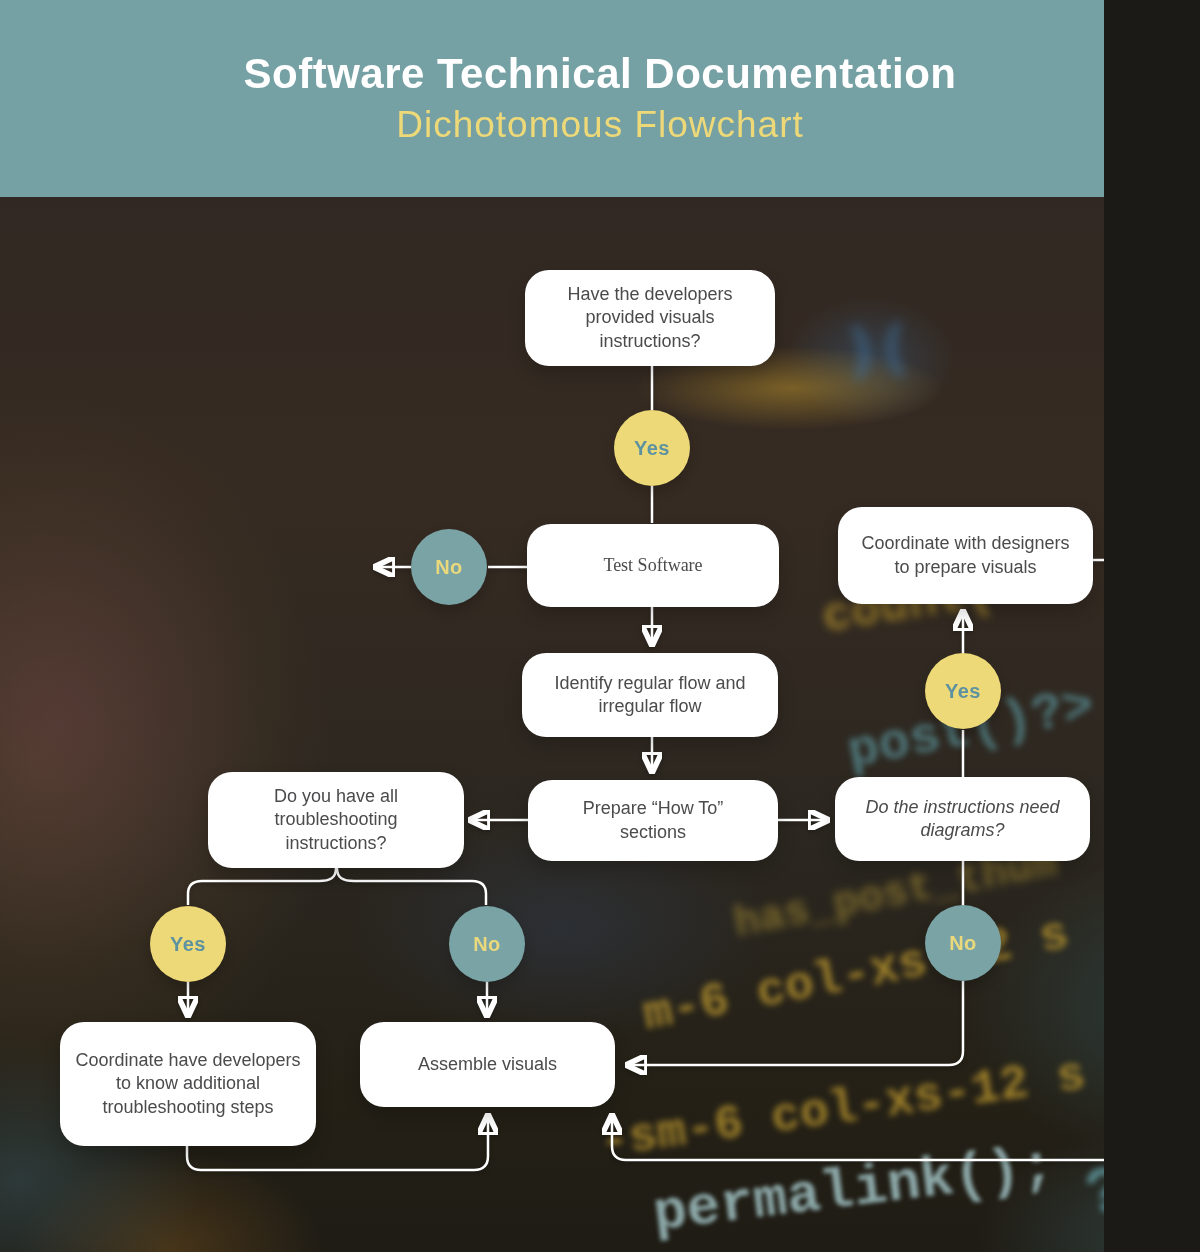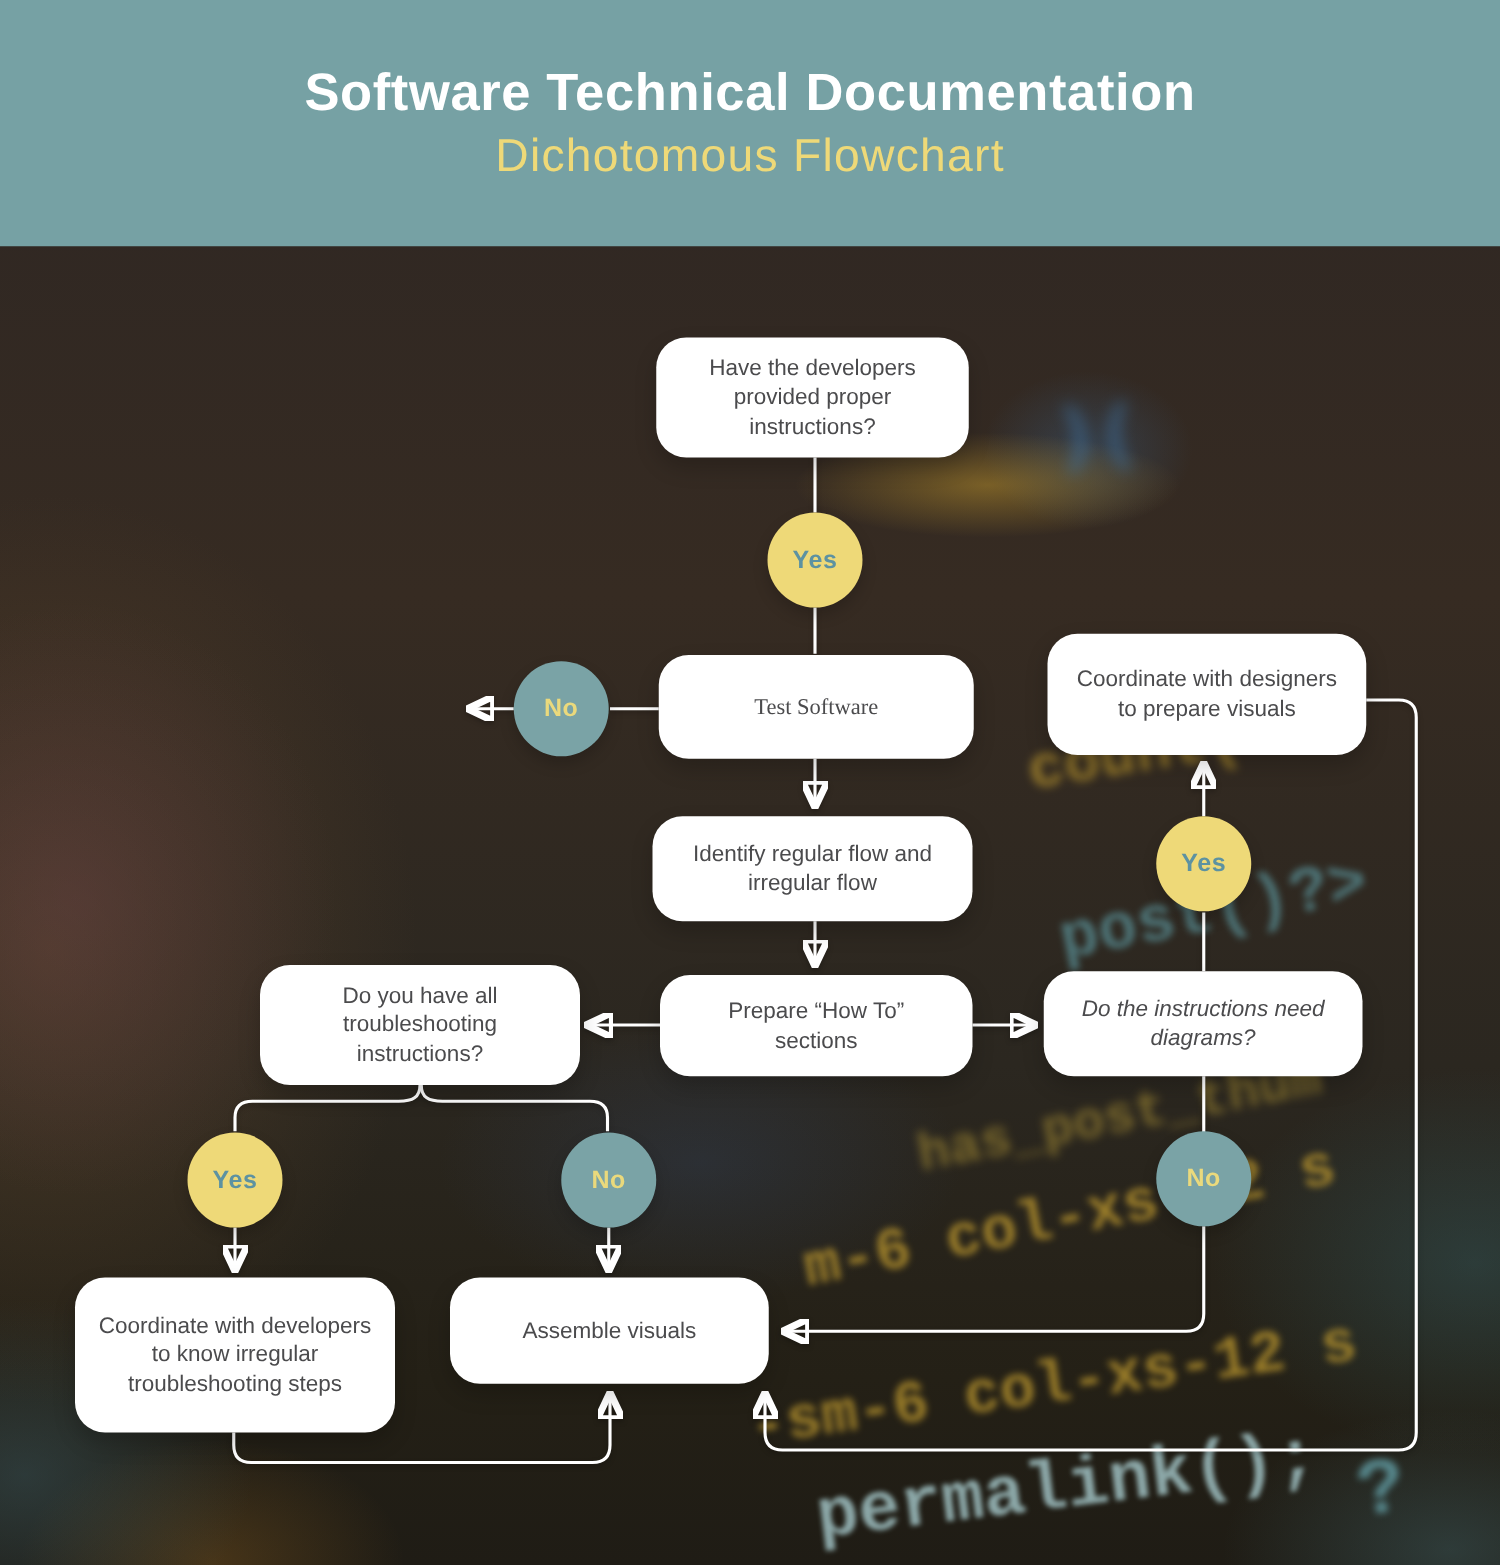"Software Technical Documentation" .page { width: 1200px -> 1104px }
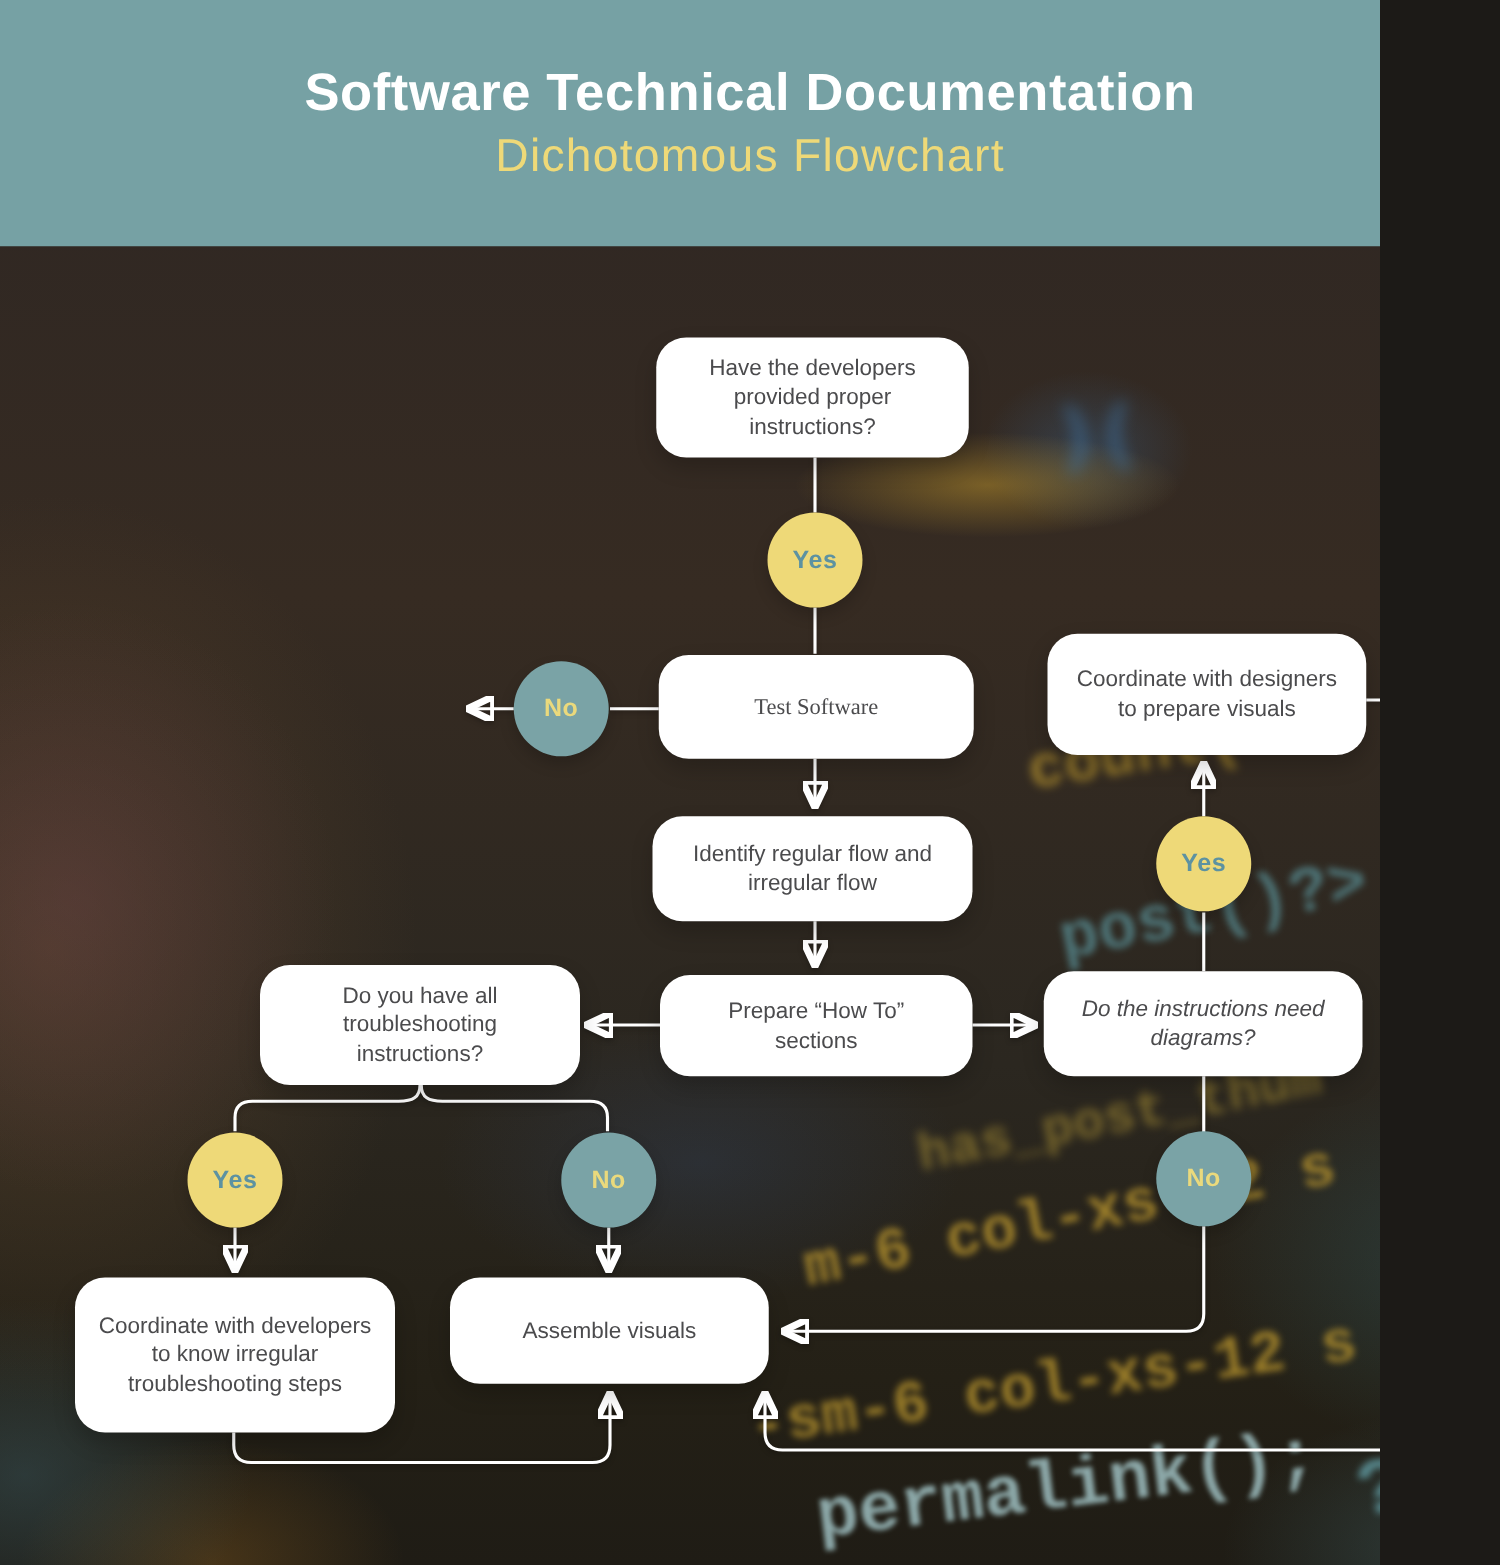"Have the developers provided proper" span { text: proper -> visuals }
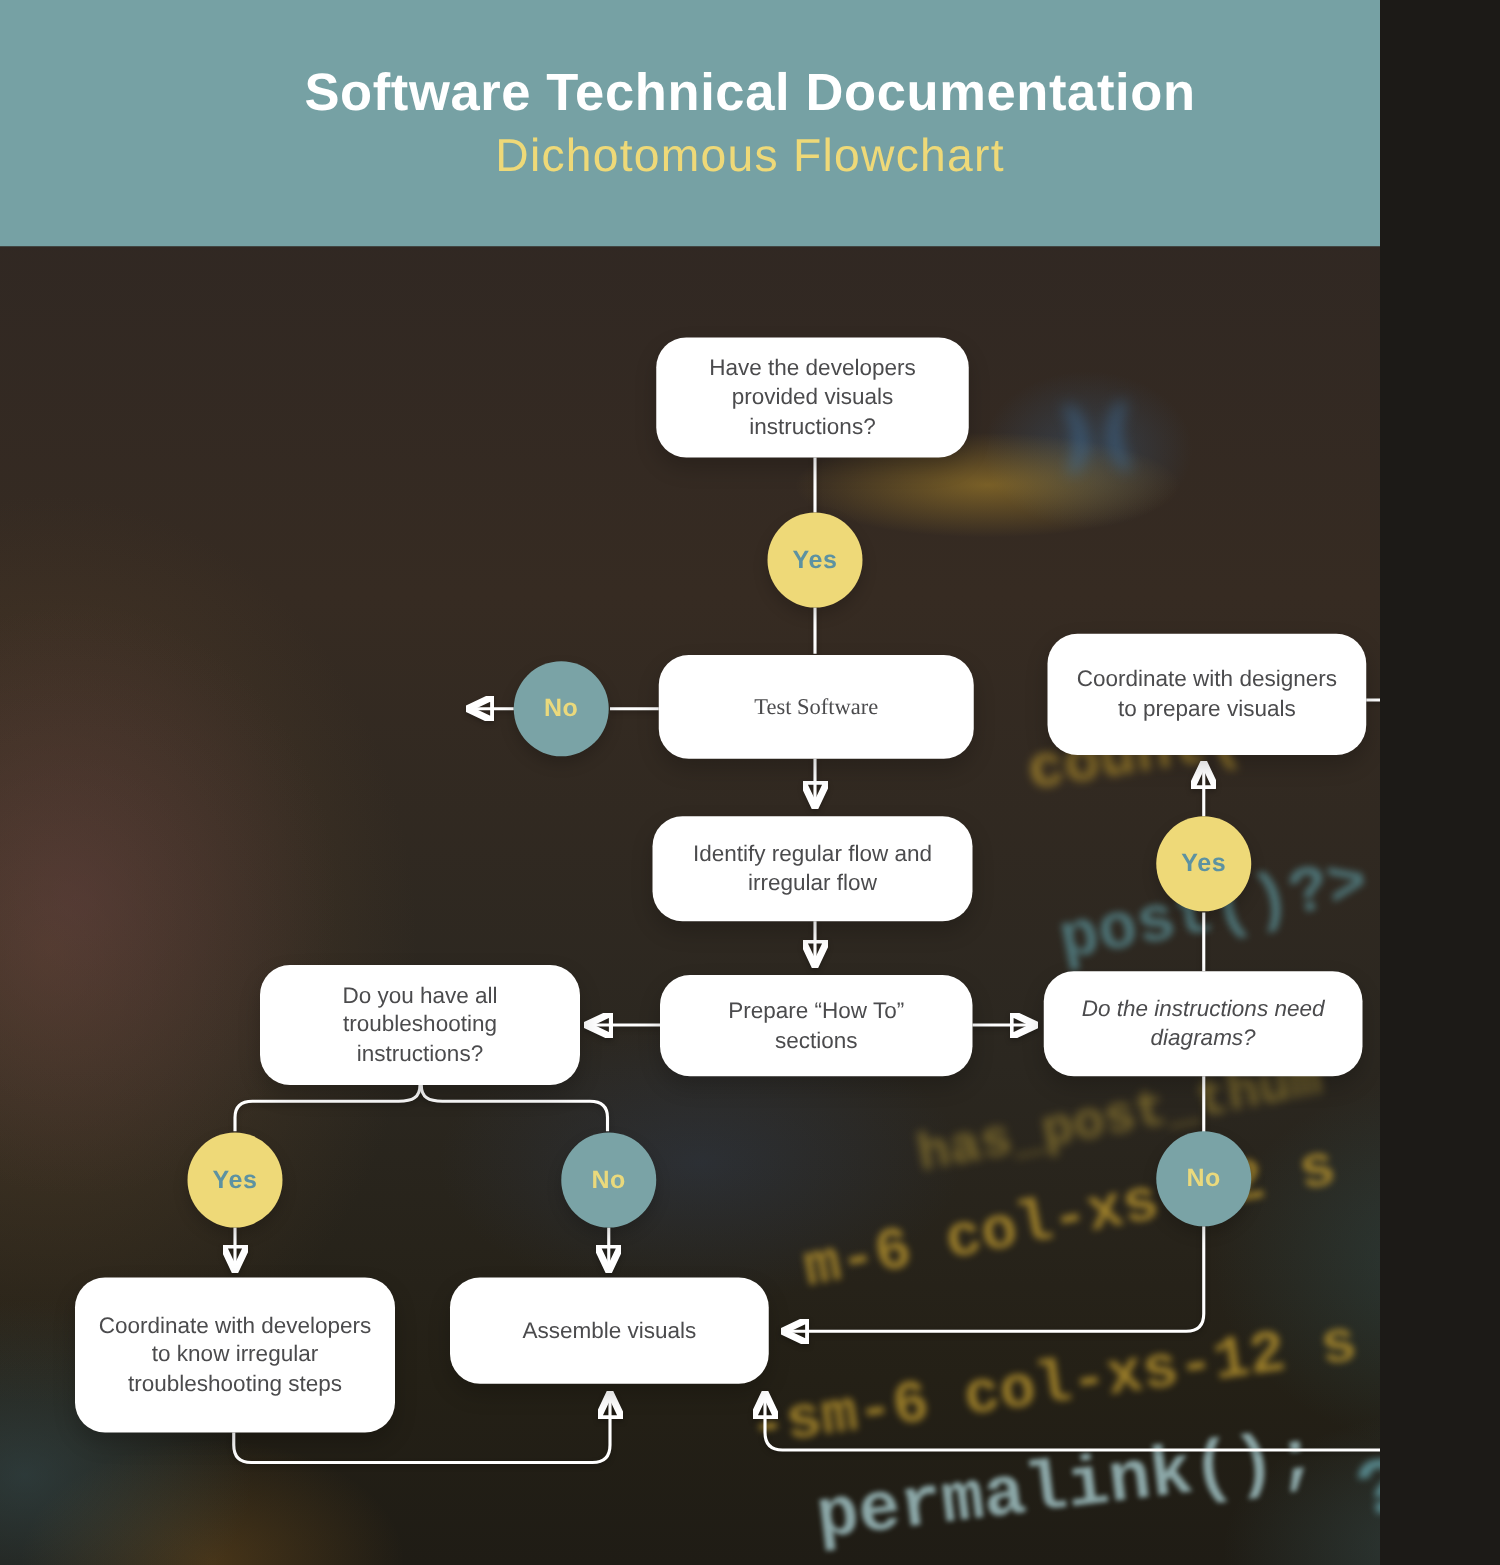"Coordinate with developers to know" span { text: with developers to know irregular -> have developers to know additional }
